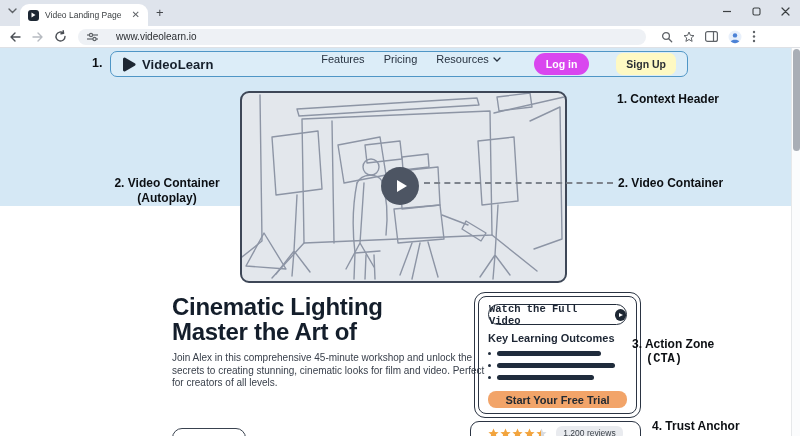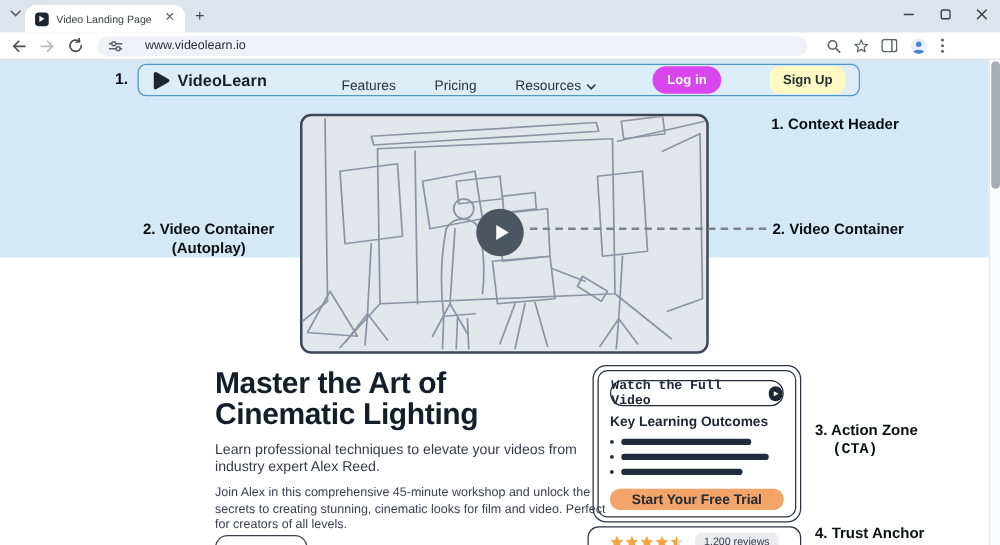"Features" .nav { align-items: flex-end -> flex-start; gap: 31px -> 19px }
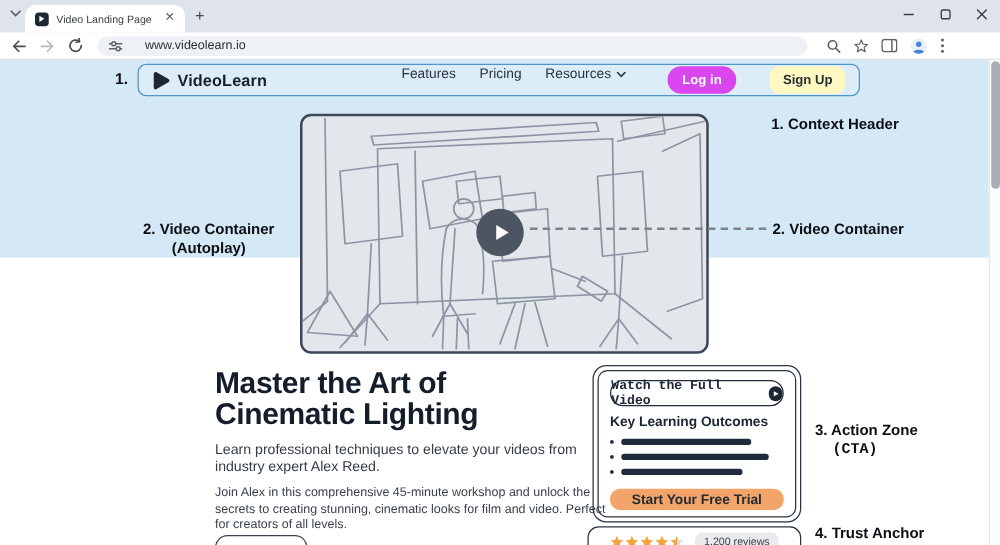"Master the Art of" div { order: before "Cinematic Lighting" -> after "Cinematic Lighting" }
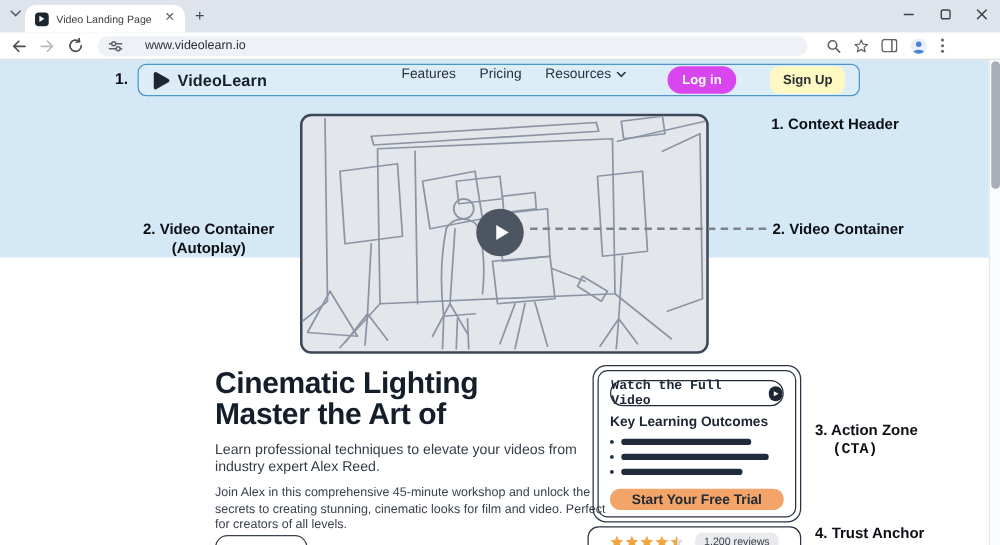"3. Action Zone" div.ann { left: 652px -> 632px }
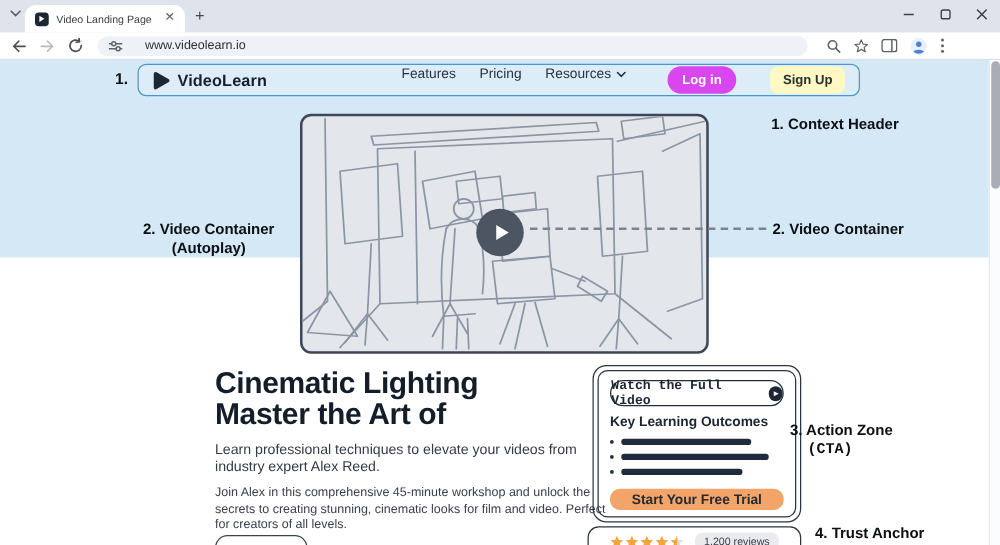"Learn professional techniques to elevate" div.sub { html: <div>Learn professional techniques to elevate your videos from industry expert Alex Reed.</div> -> none }
